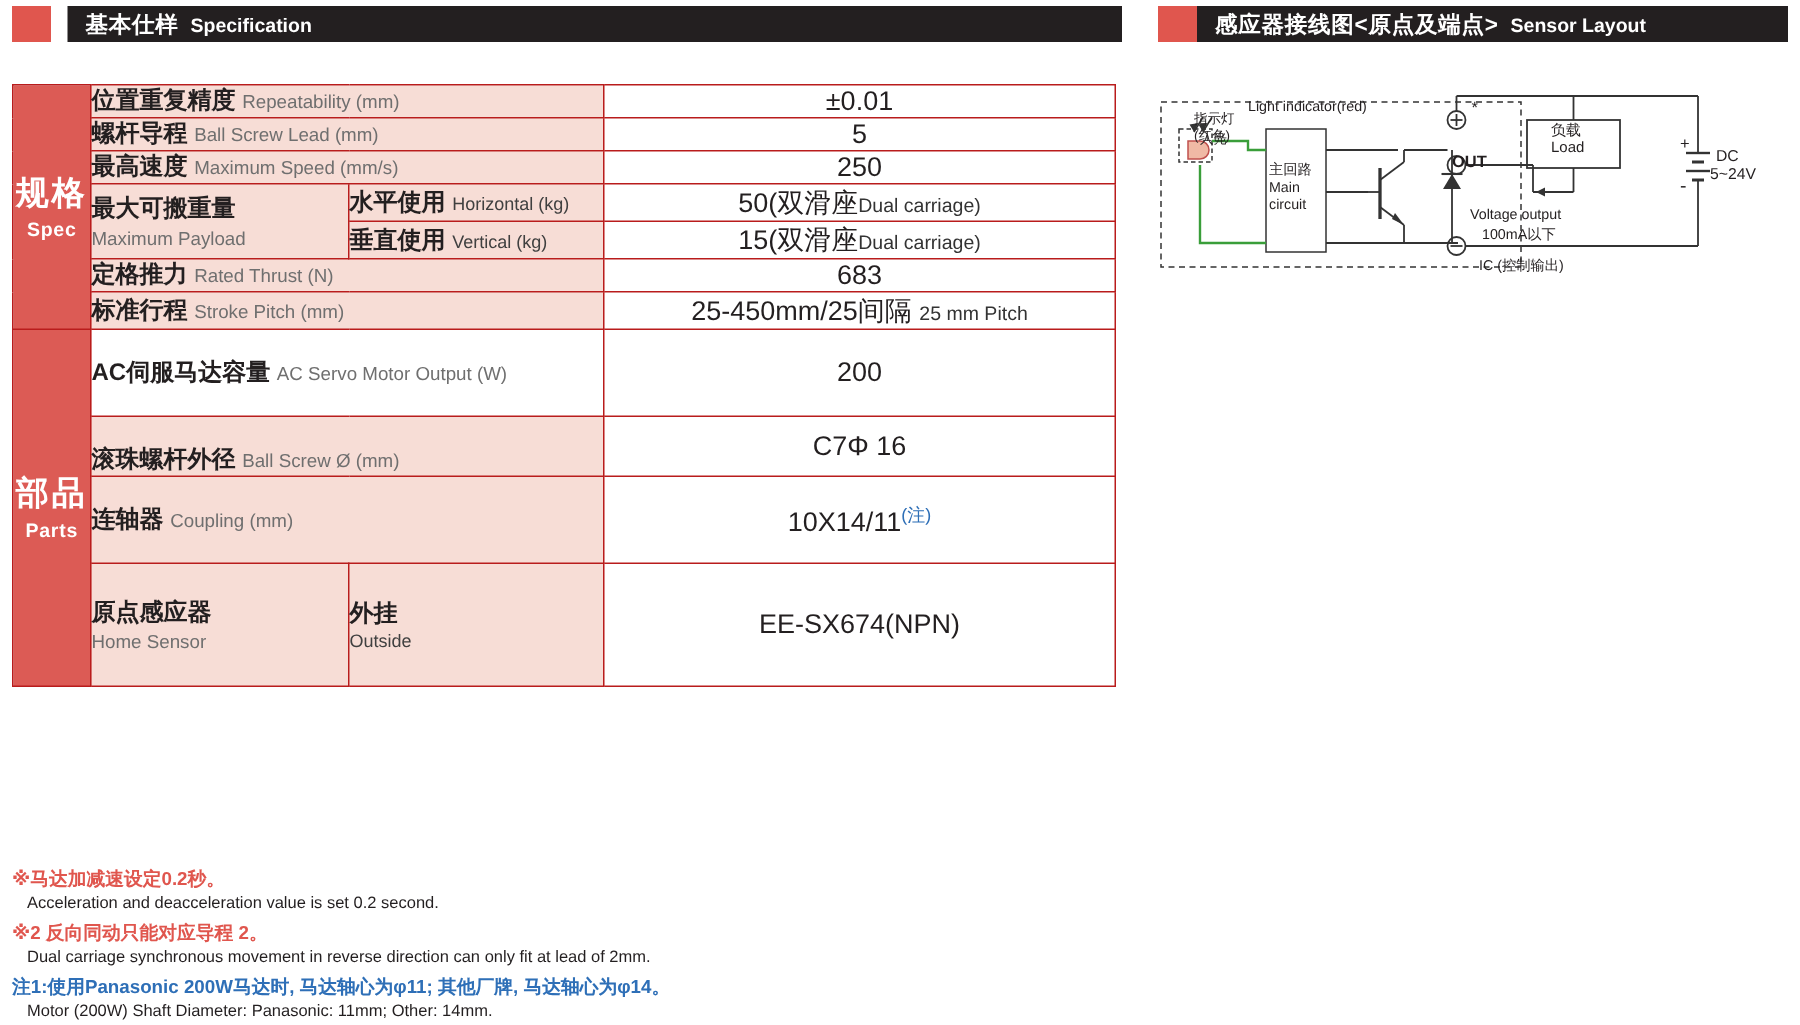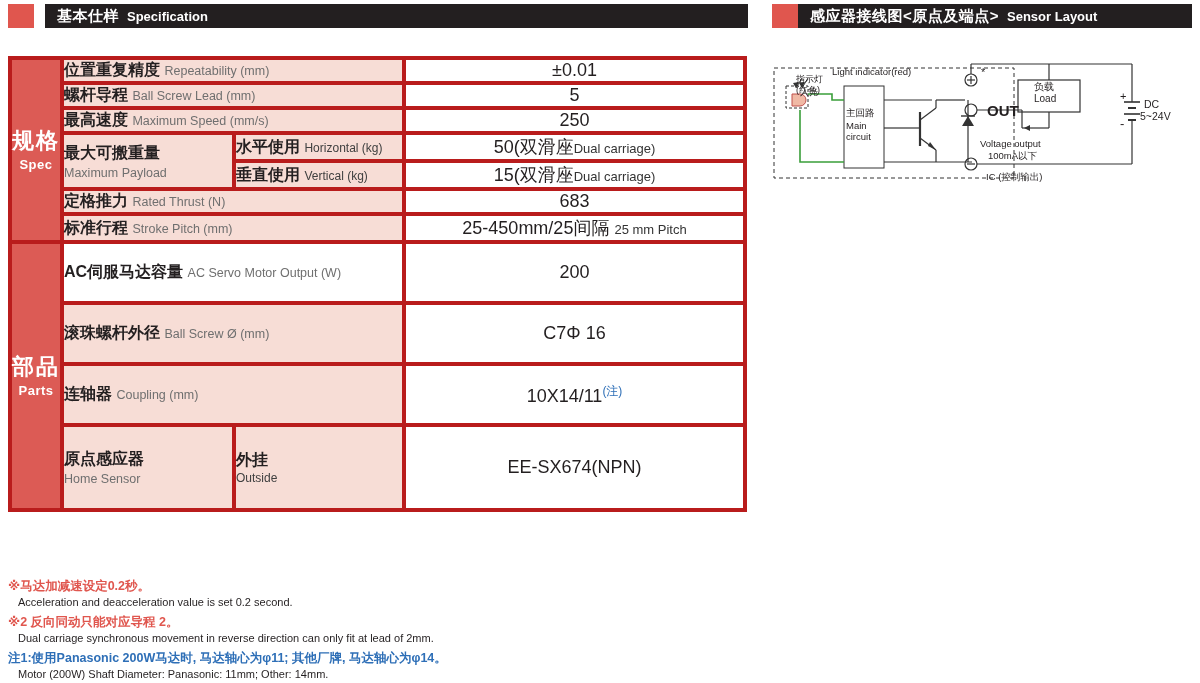"位置重复精度 Repeatability (mm)" #spec-table td { border: 4px solid #b91c1c -> 1px solid #b91c1c }
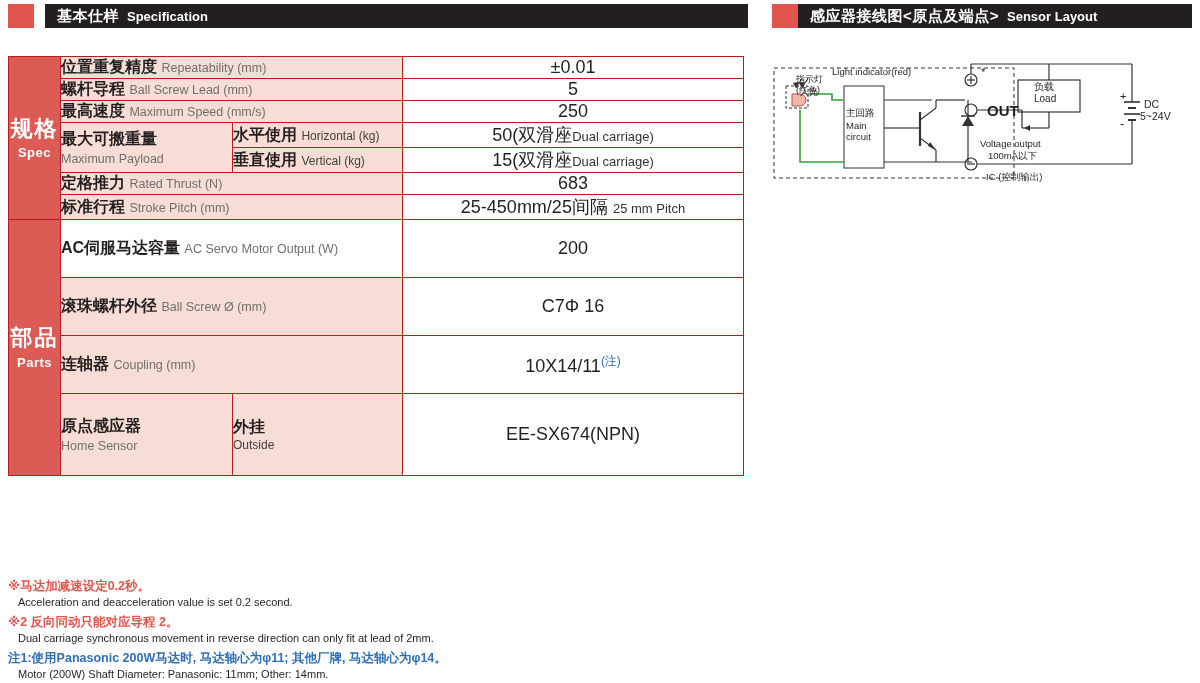"OUT" div.dtxt { font-size: 15px -> 11px; margin-left: 19px -> none }
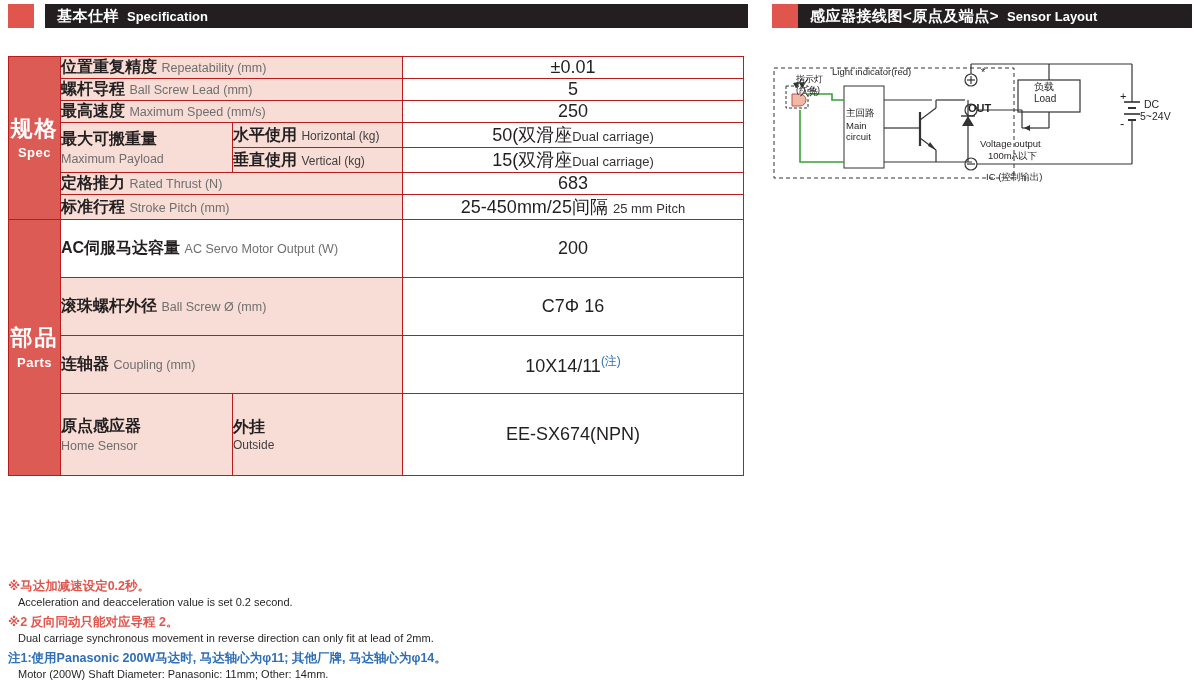"滚珠螺杆外径 Ball Screw Ø (mm)" td.lbl { padding-bottom: 18px -> none }
